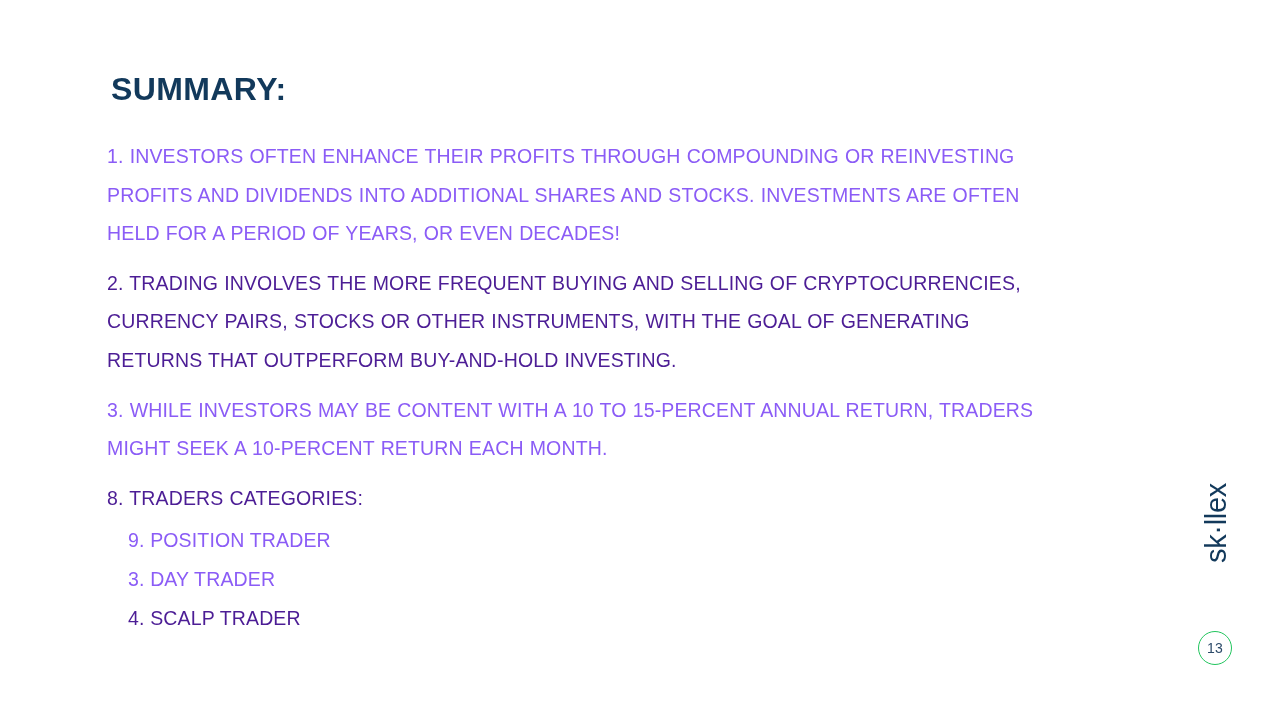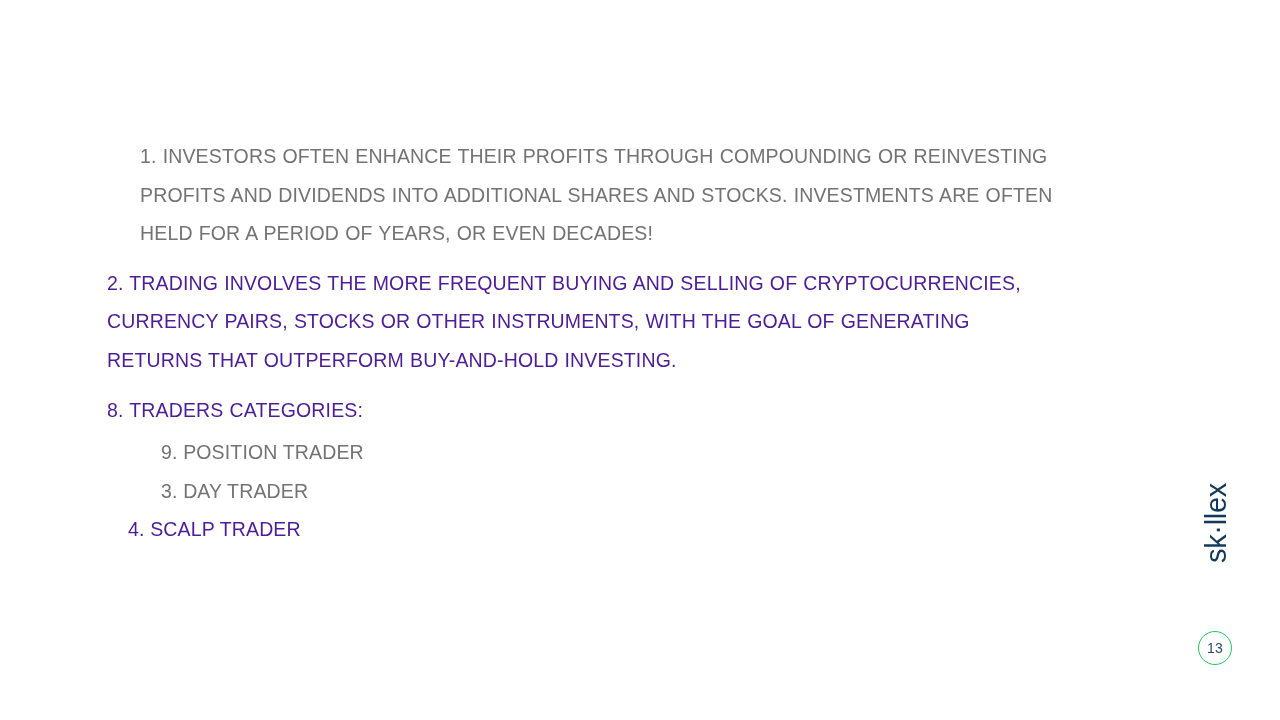"SUMMARY:" div.slide-title { html: none -> <div>SUMMARY:</div> }
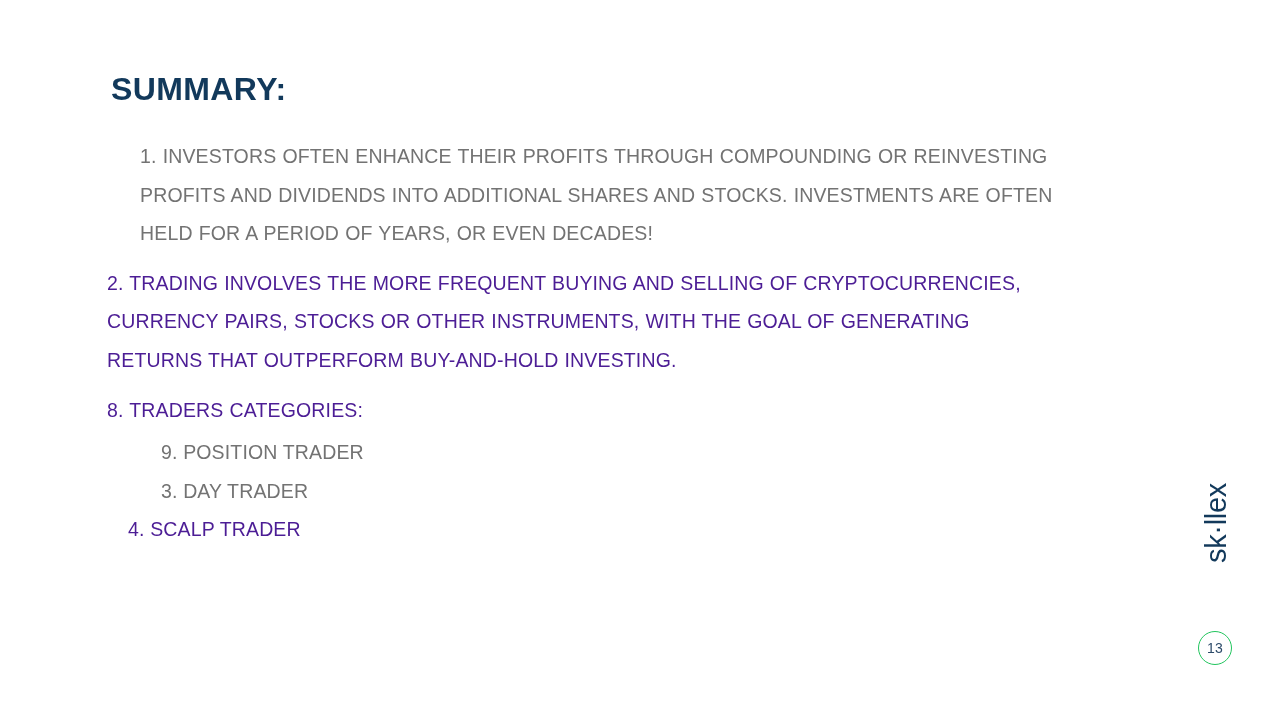"1. INVESTORS OFTEN ENHANCE THEIR" .tone-light { color: #737373 -> #8b5cf6; margin-left: 33px -> none }
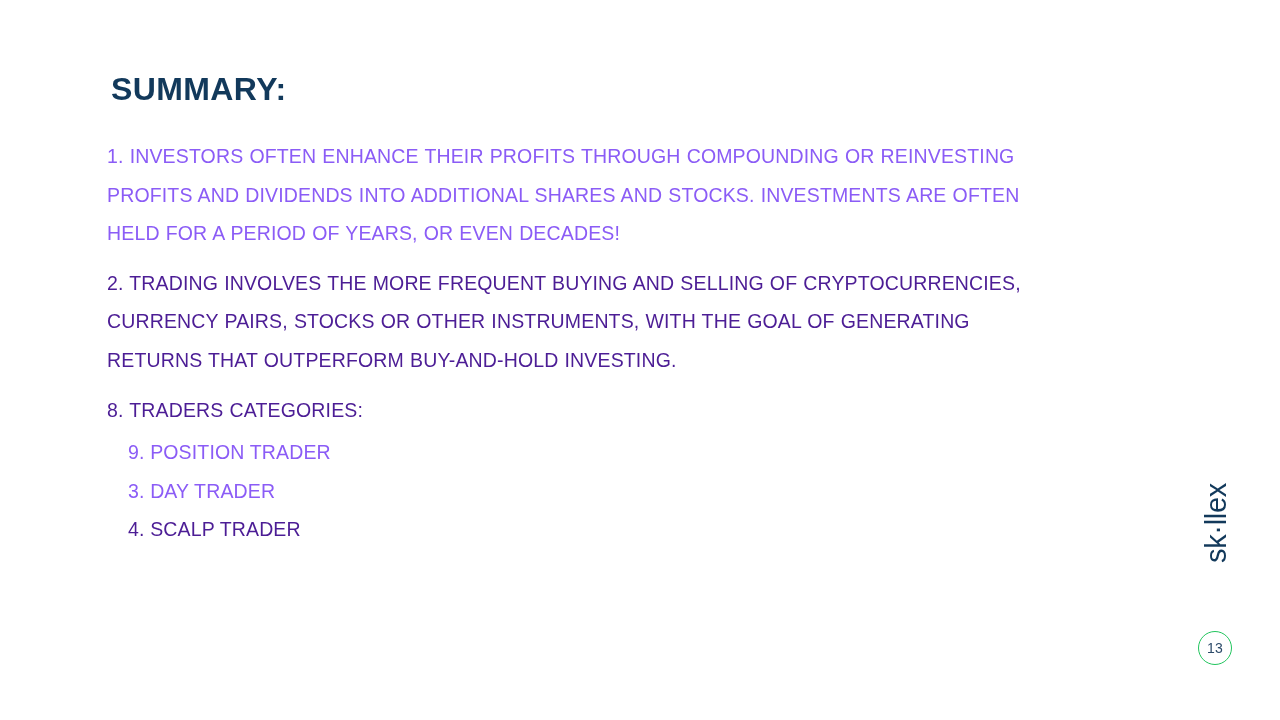"3. WHILE INVESTORS MAY BE" p.para { html: none -> <p>3. WHILE INVESTORS MAY BE CONTENT WITH A 10 TO 15-PERCENT ANNUAL RETURN, TRADERS MIGHT SEEK A 10-PERCENT RETURN EACH MONTH.</p> }
